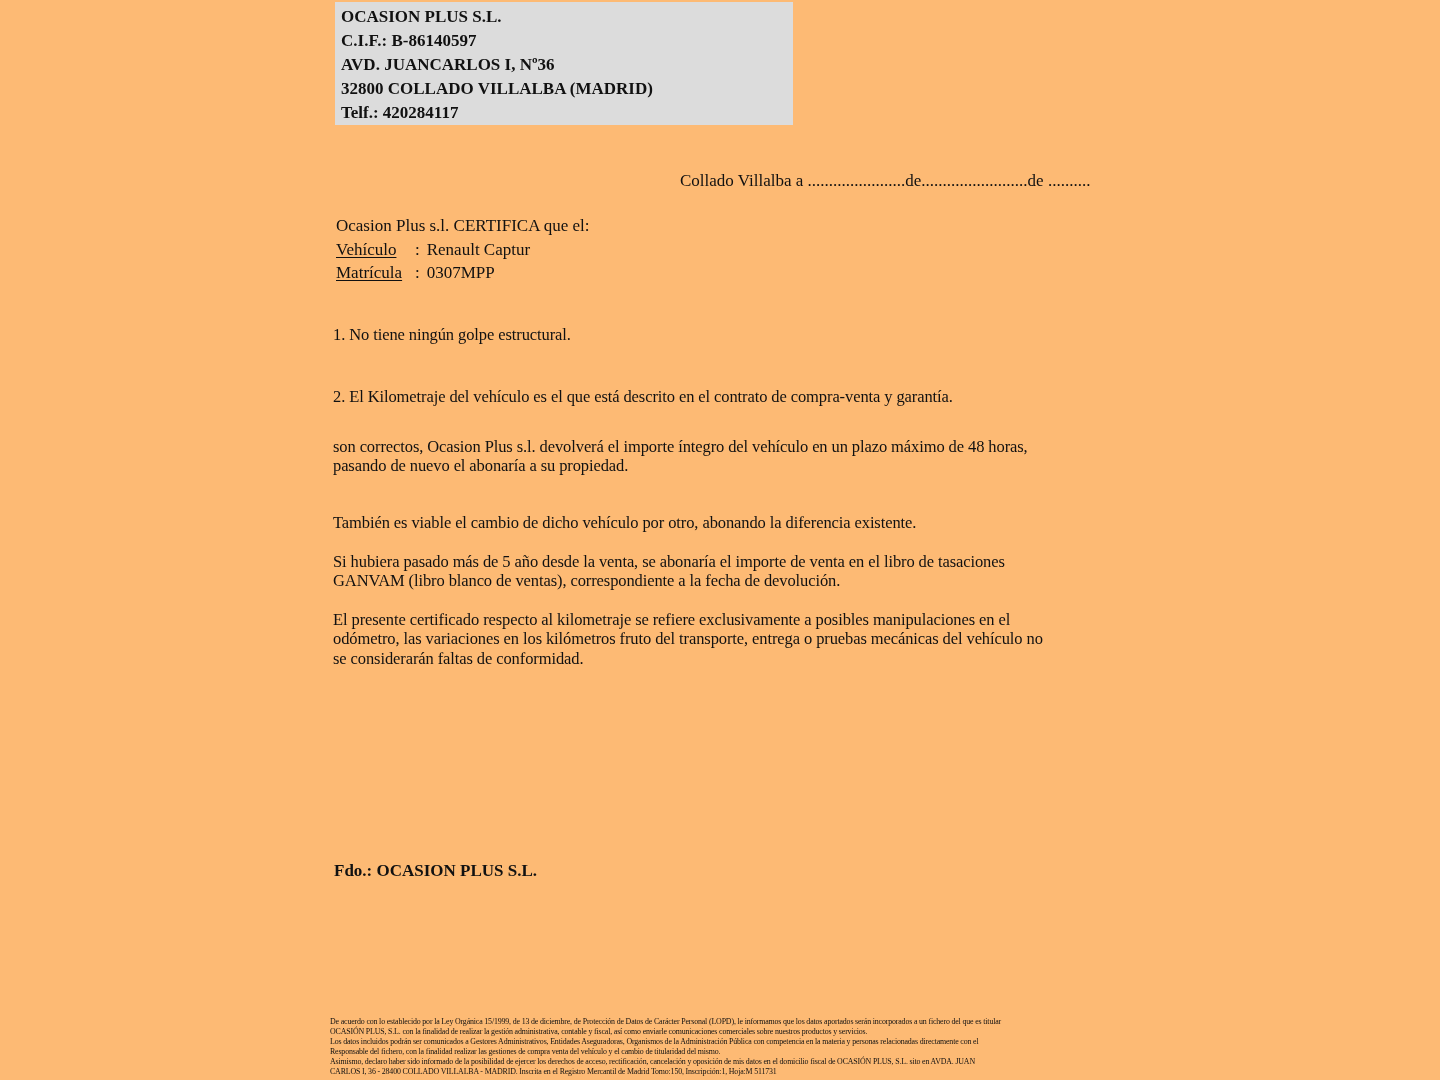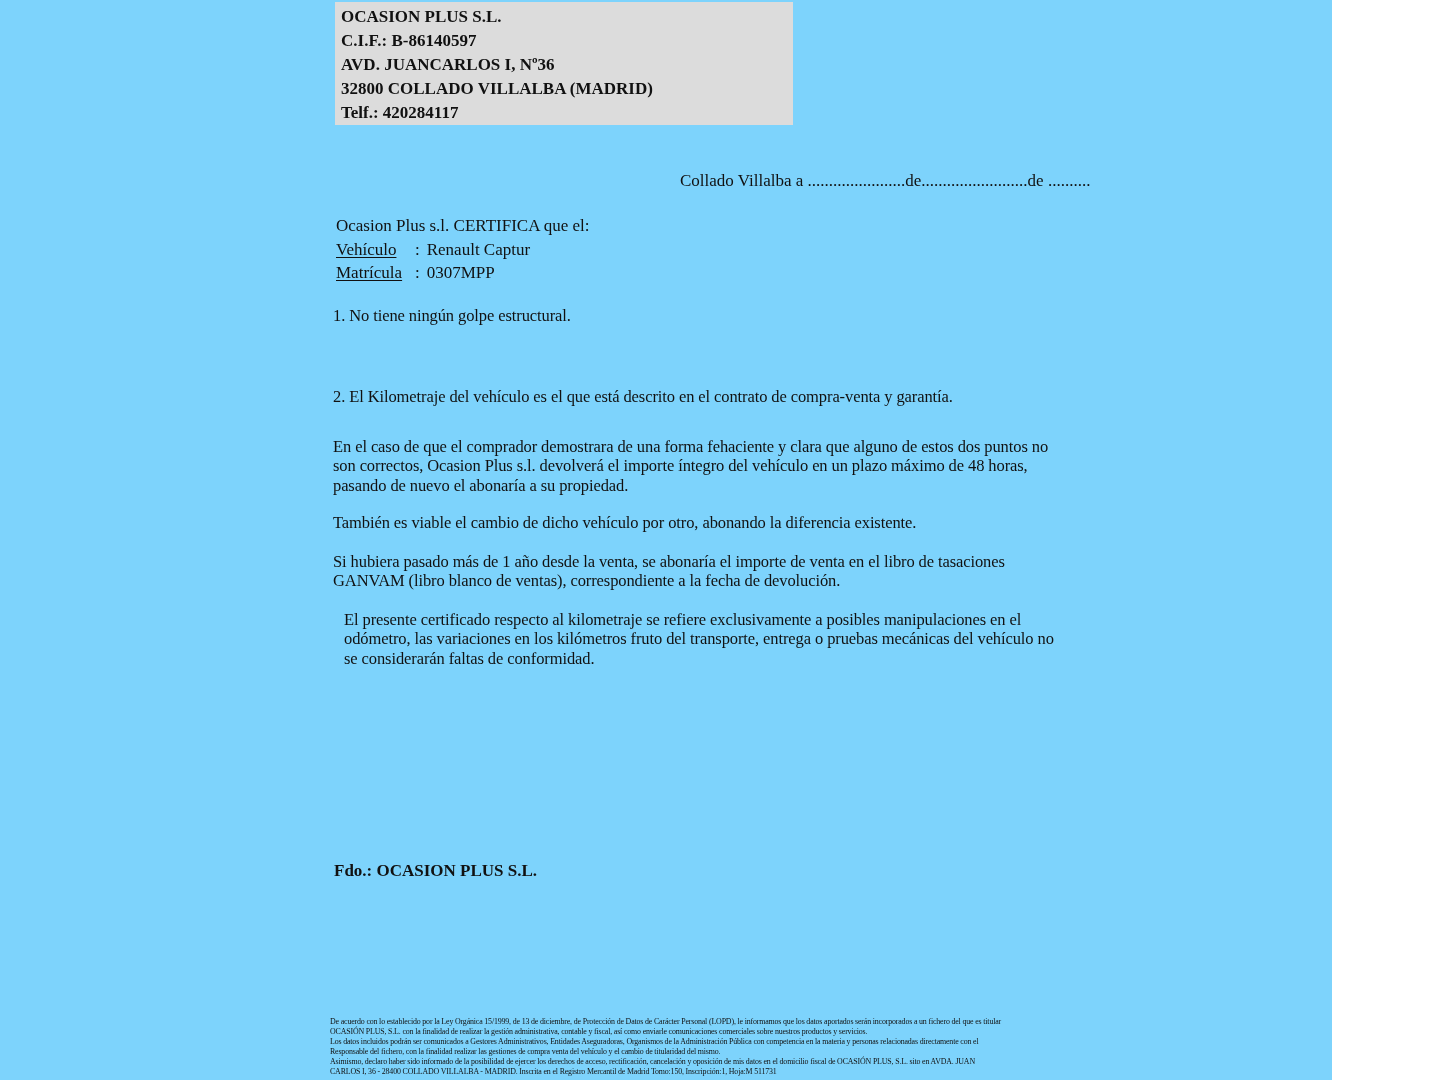"OCASION PLUS S.L." .page { background: #7dd3fc -> #fdba74; width: 1332px -> 1440px }
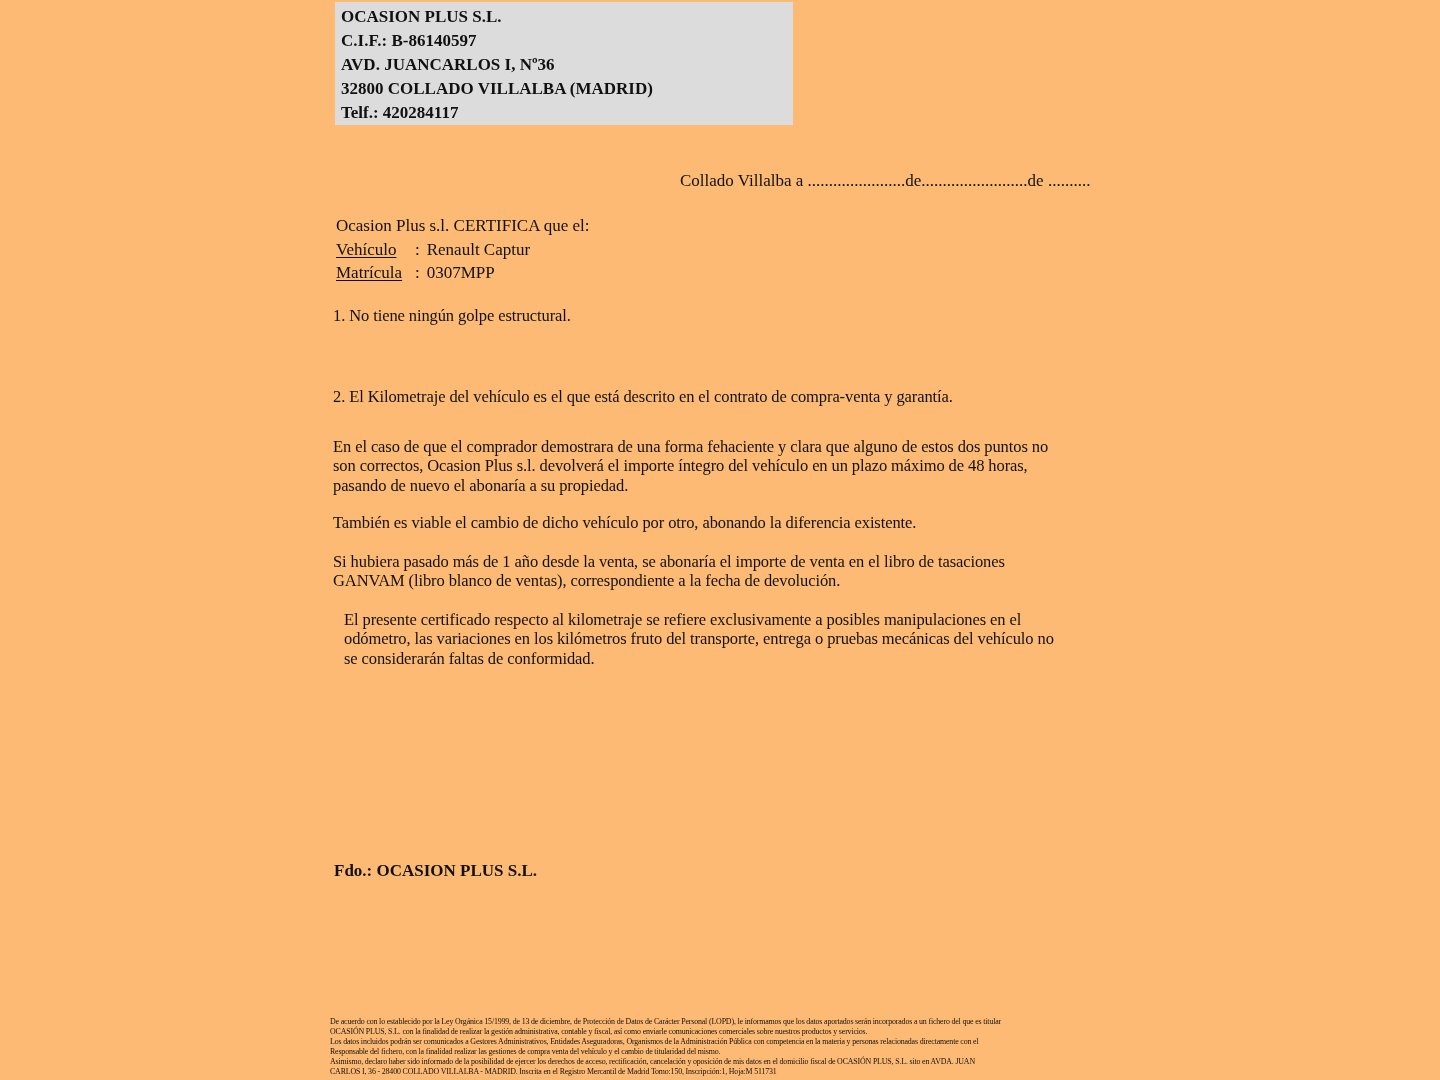"1. No tiene ningún golpe" #pt1 { top: 306px -> 325px }
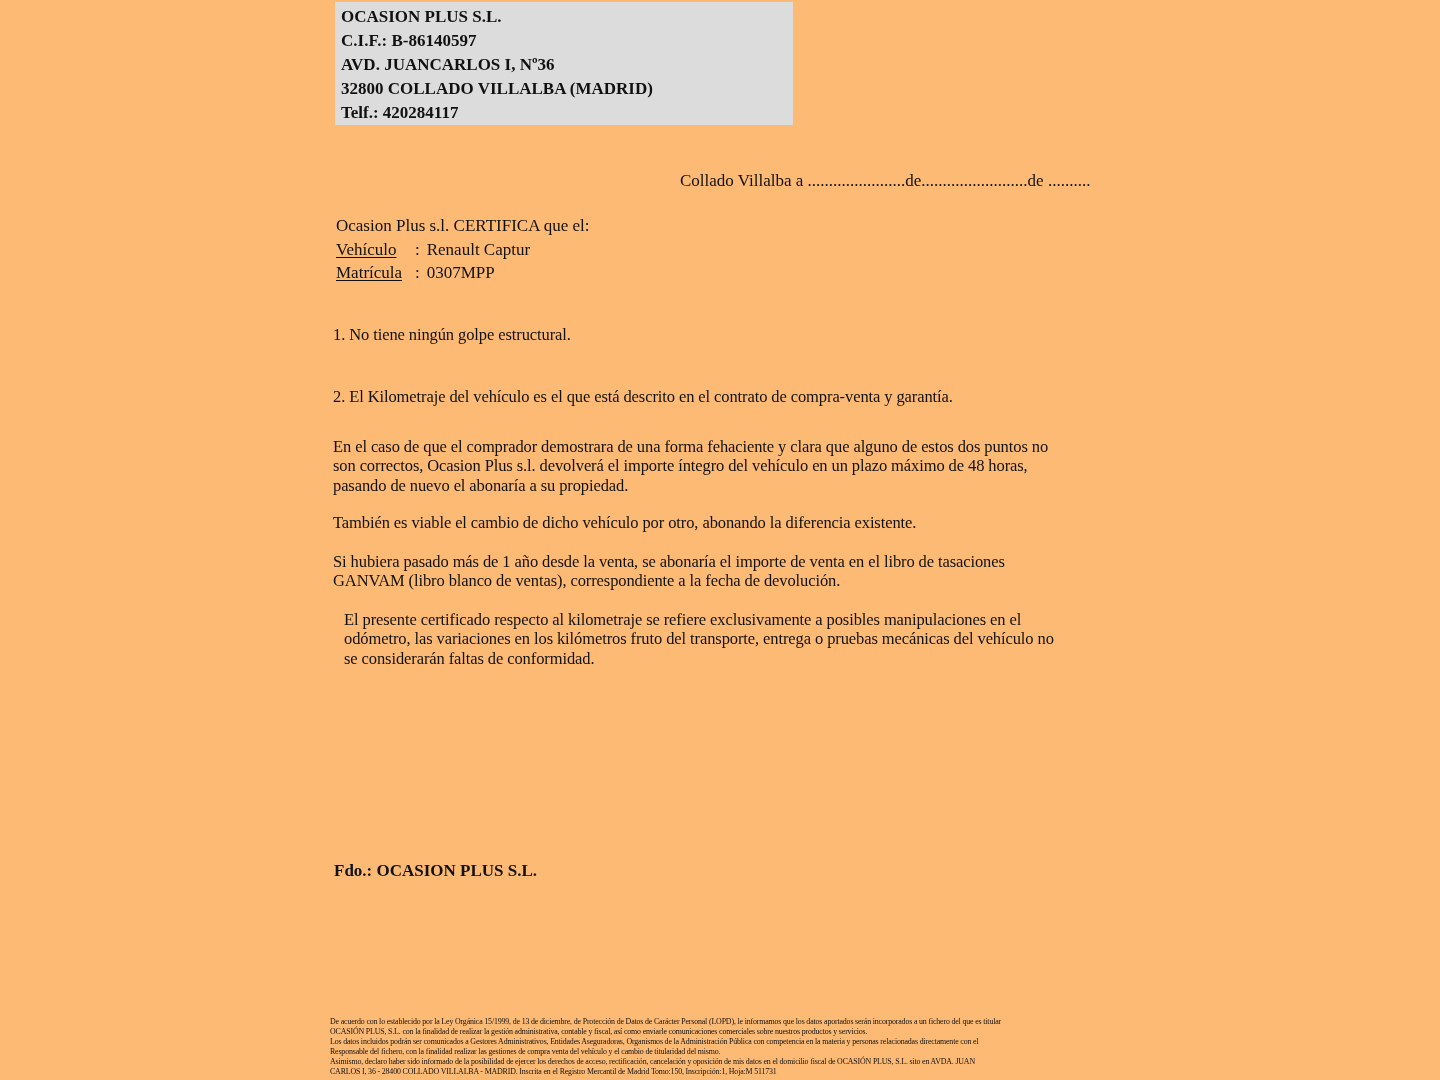"En el caso de que" div { html: <div>En el caso de que el comprador demostrara de una forma fehaciente y clara que alguno de estos dos puntos no</div> -> none }
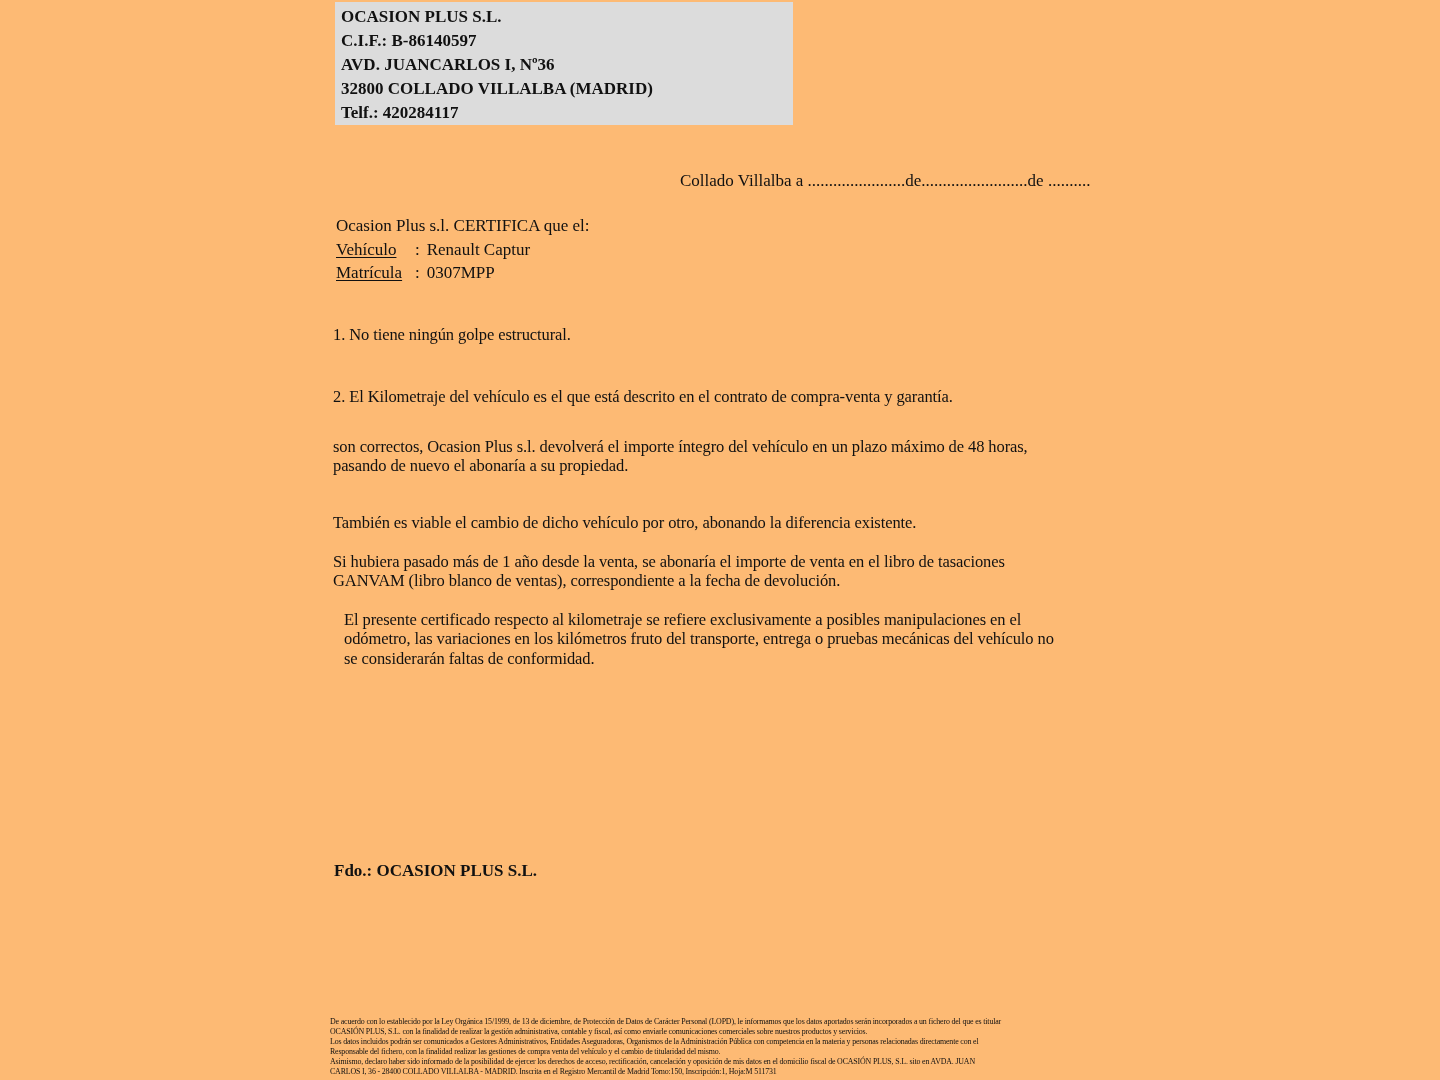"Si hubiera pasado más de" div { text: 1 -> 5 }
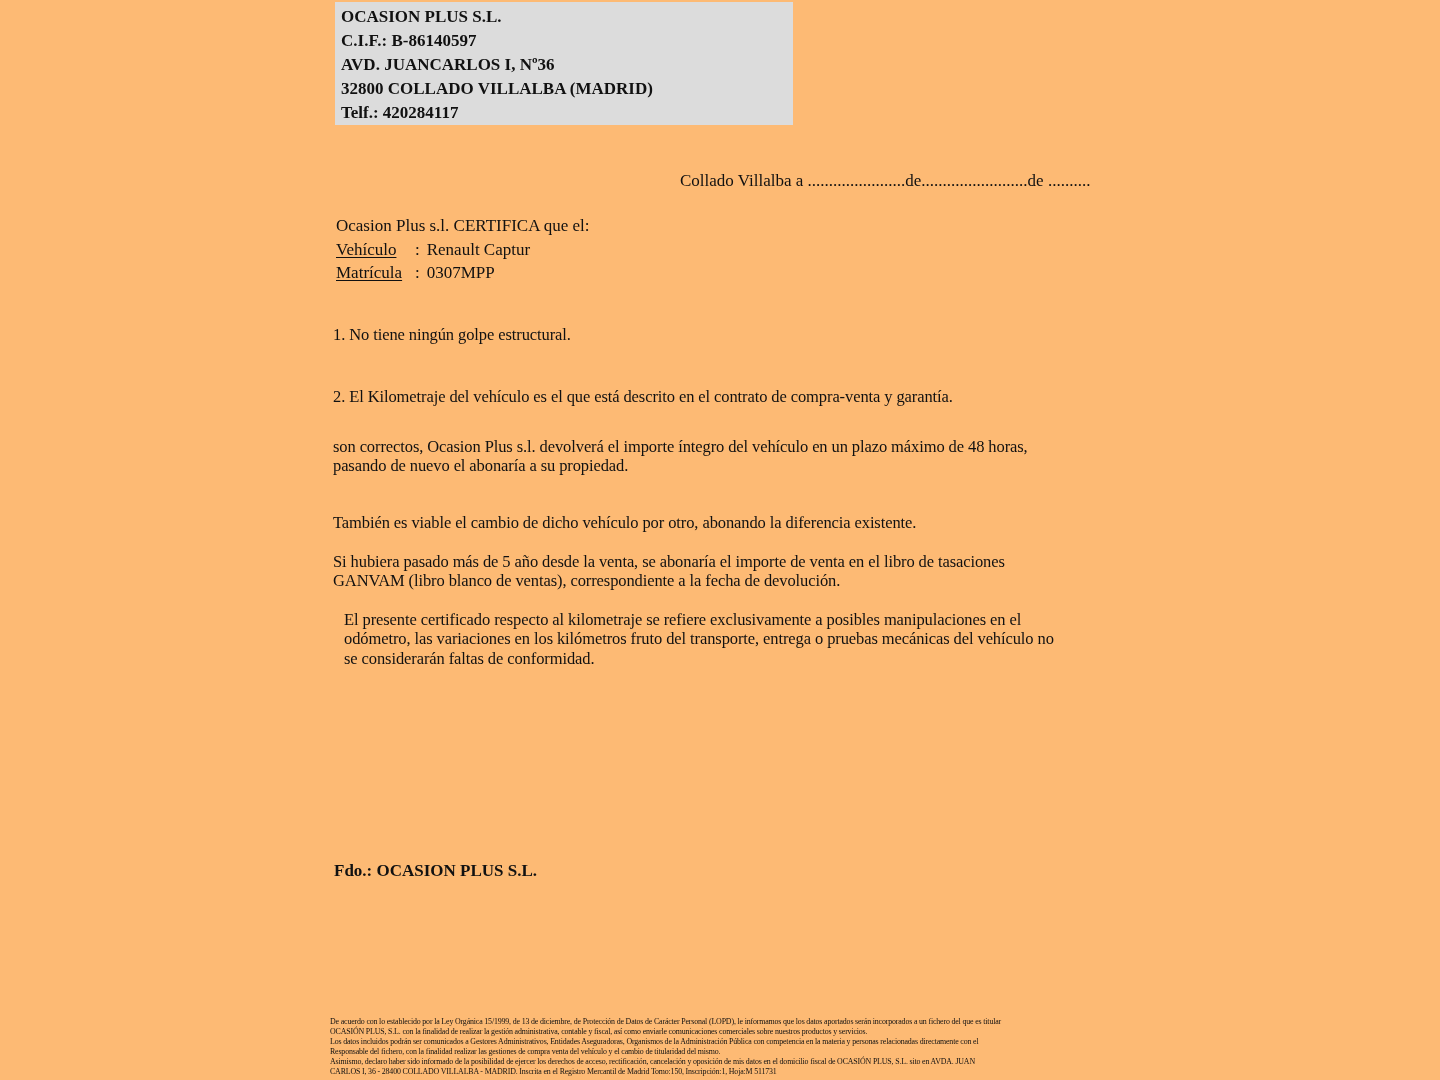"El presente certificado respecto al" #para4 { margin-left: 11px -> none }
